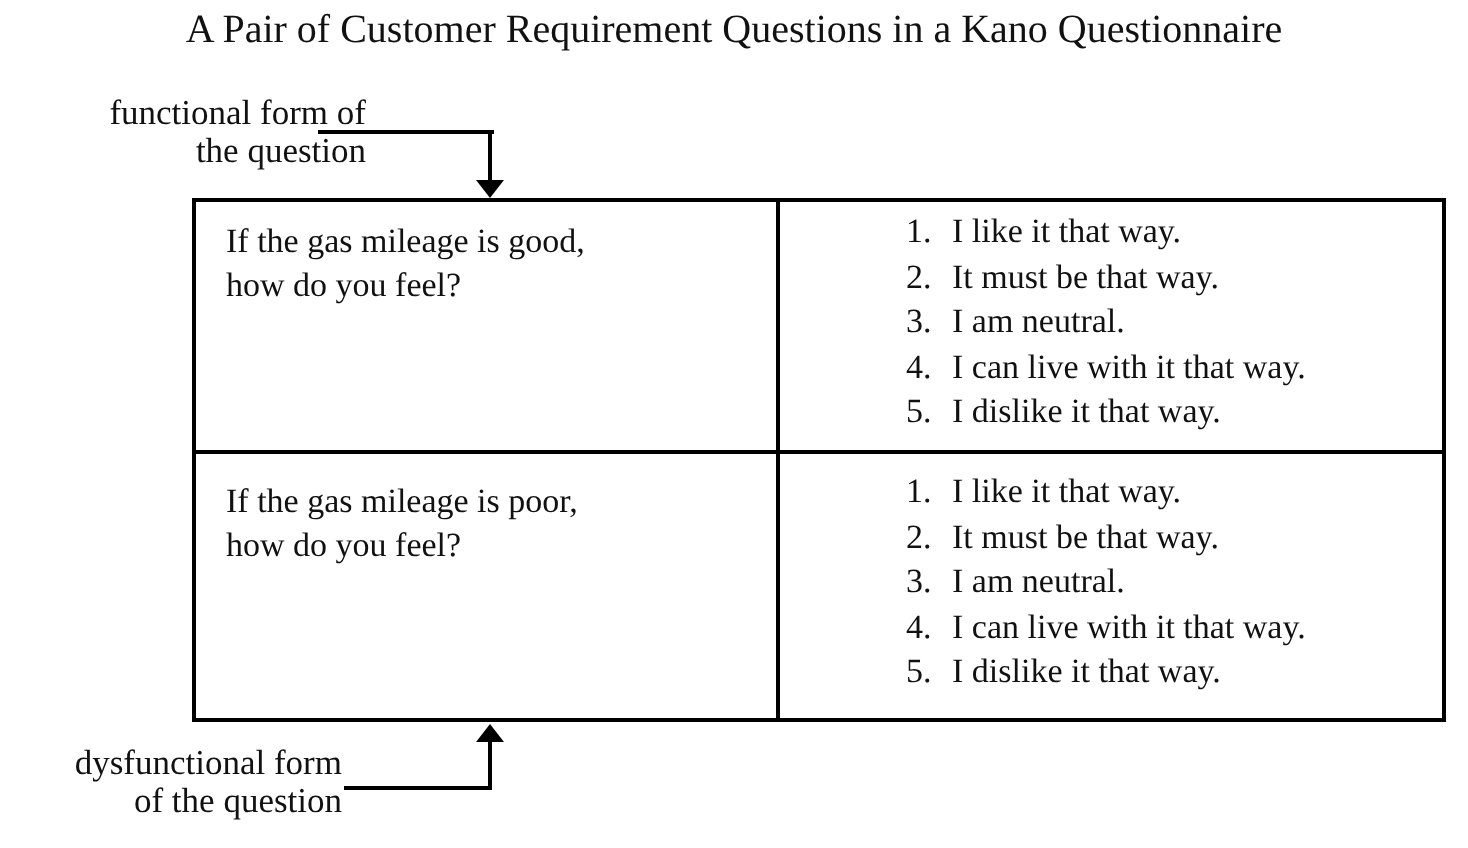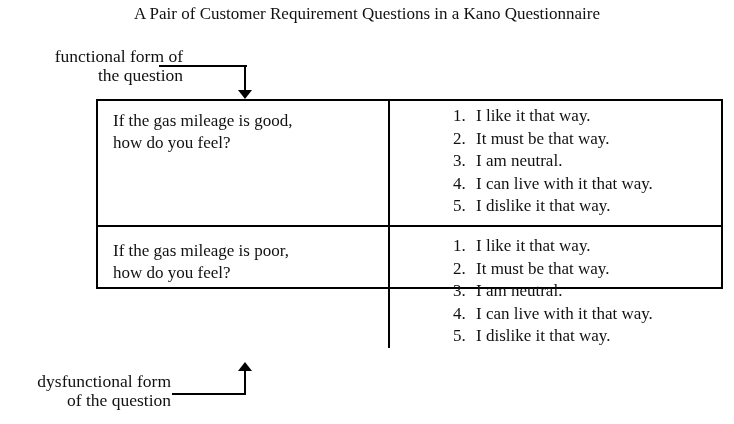"A Pair of Customer Requirement" .title { font-size: 17px -> 20px }
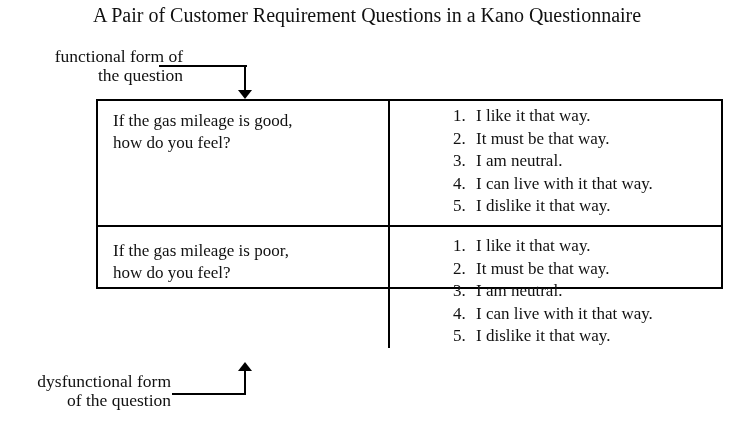"If the gas mileage is" .kano-table { height: 190px -> 262px }
